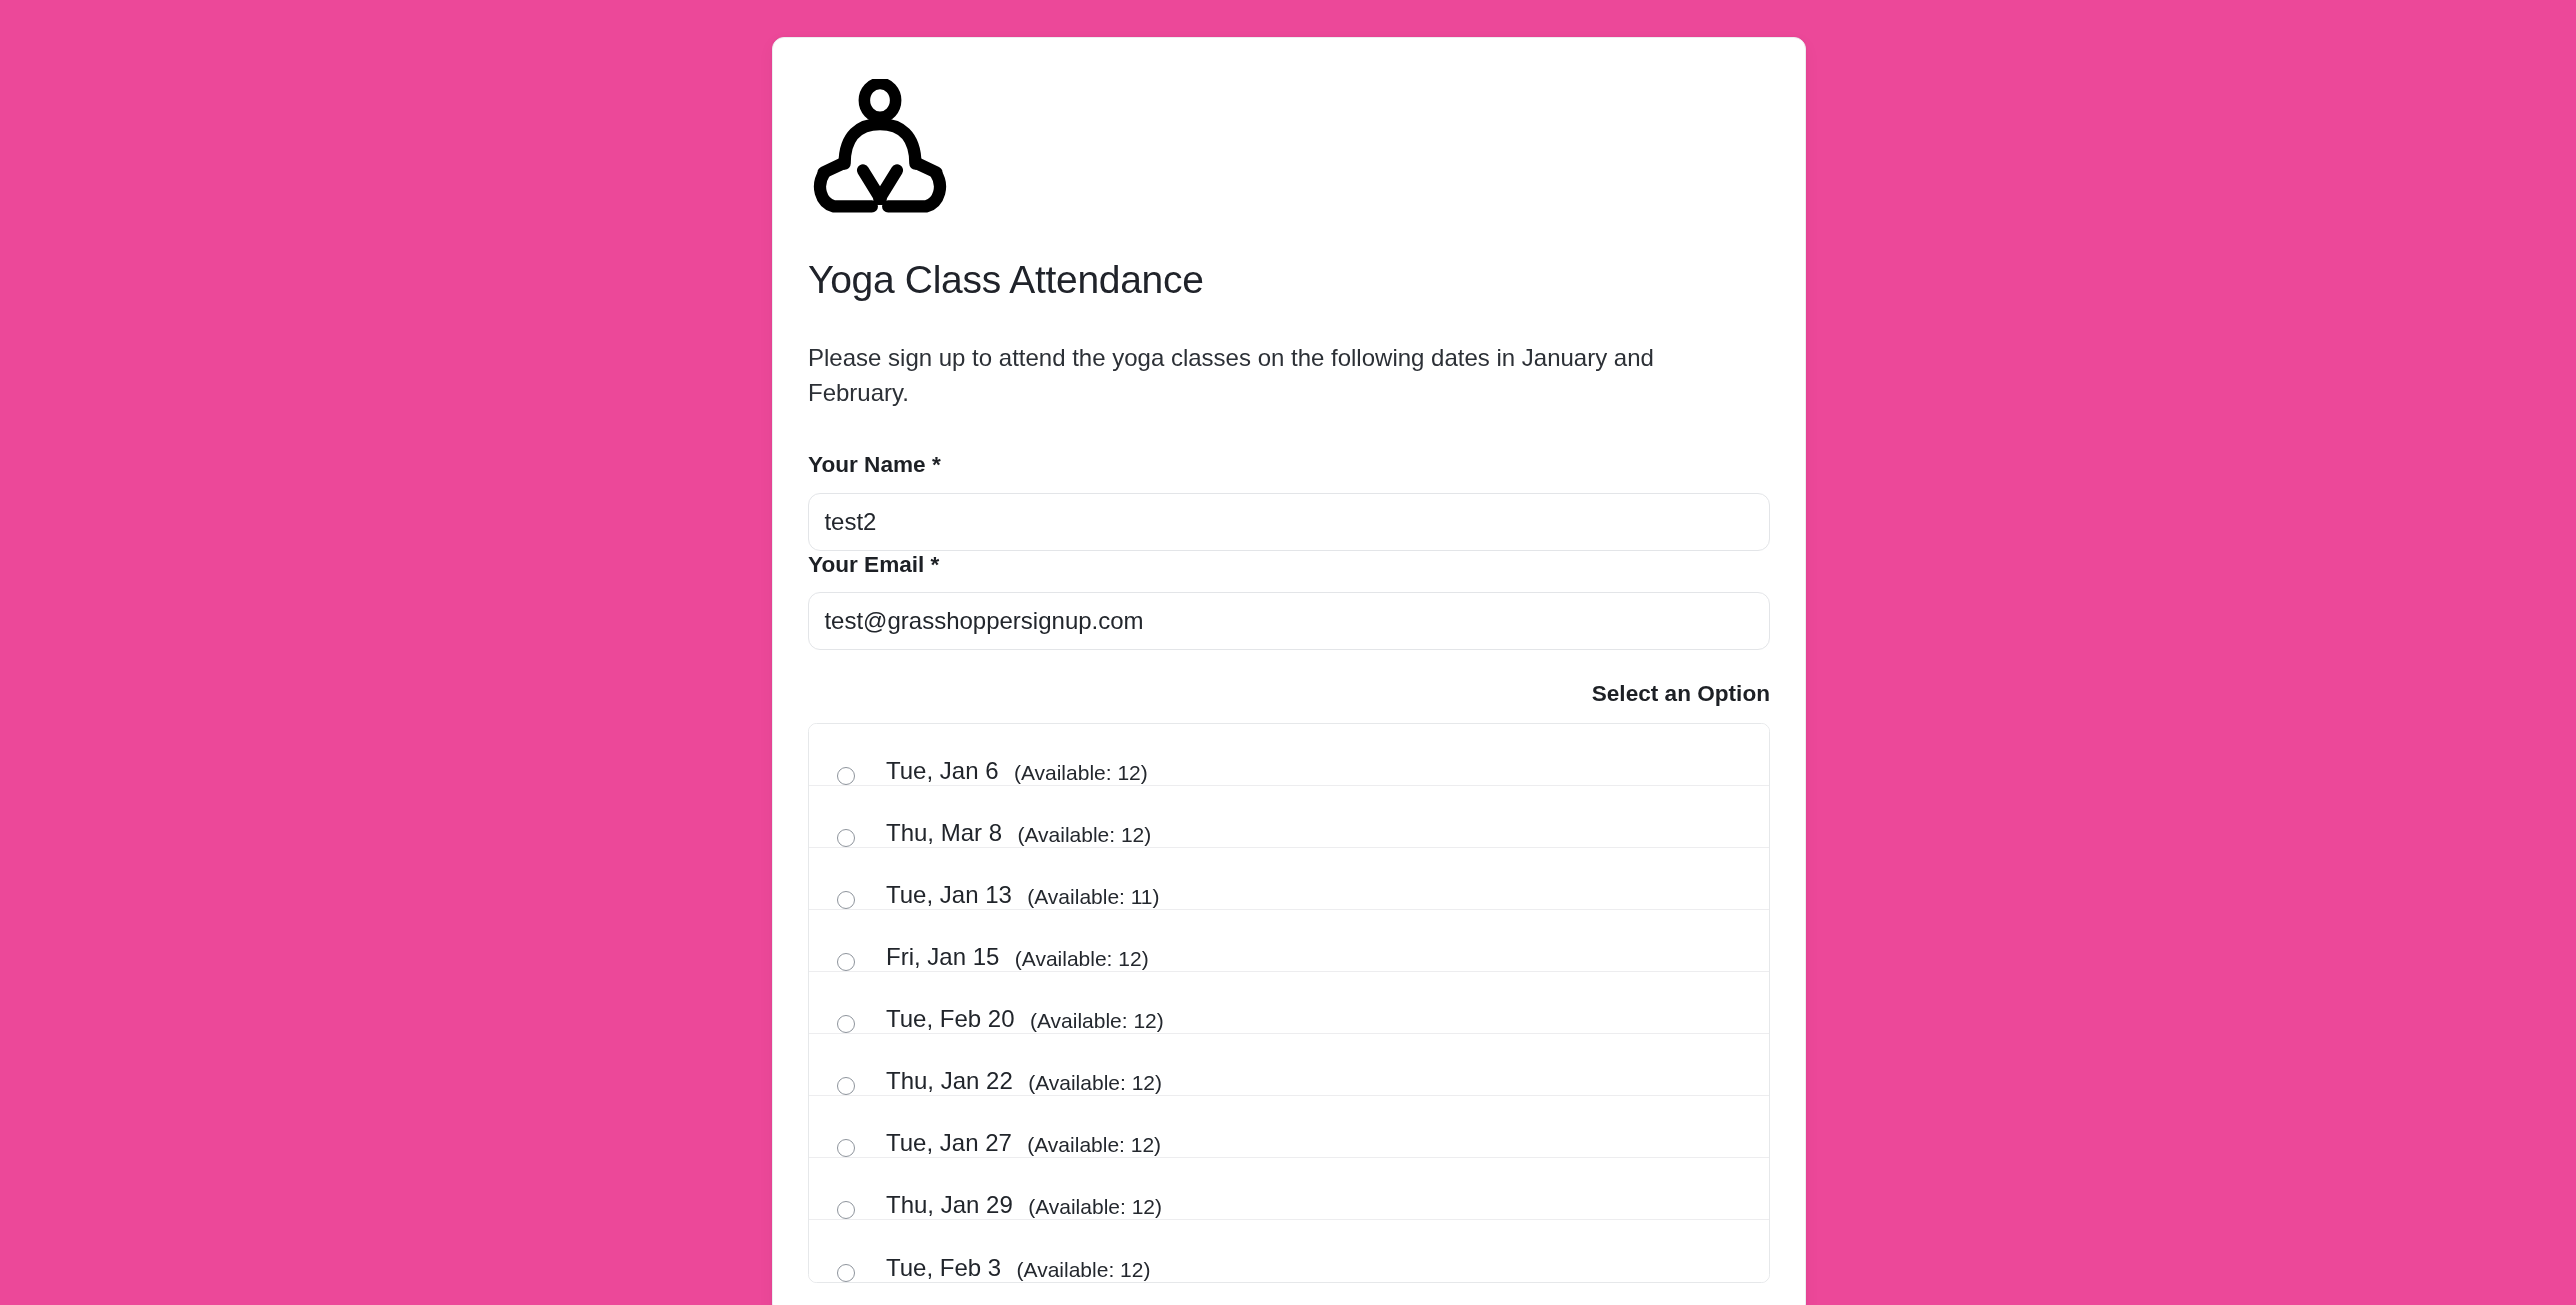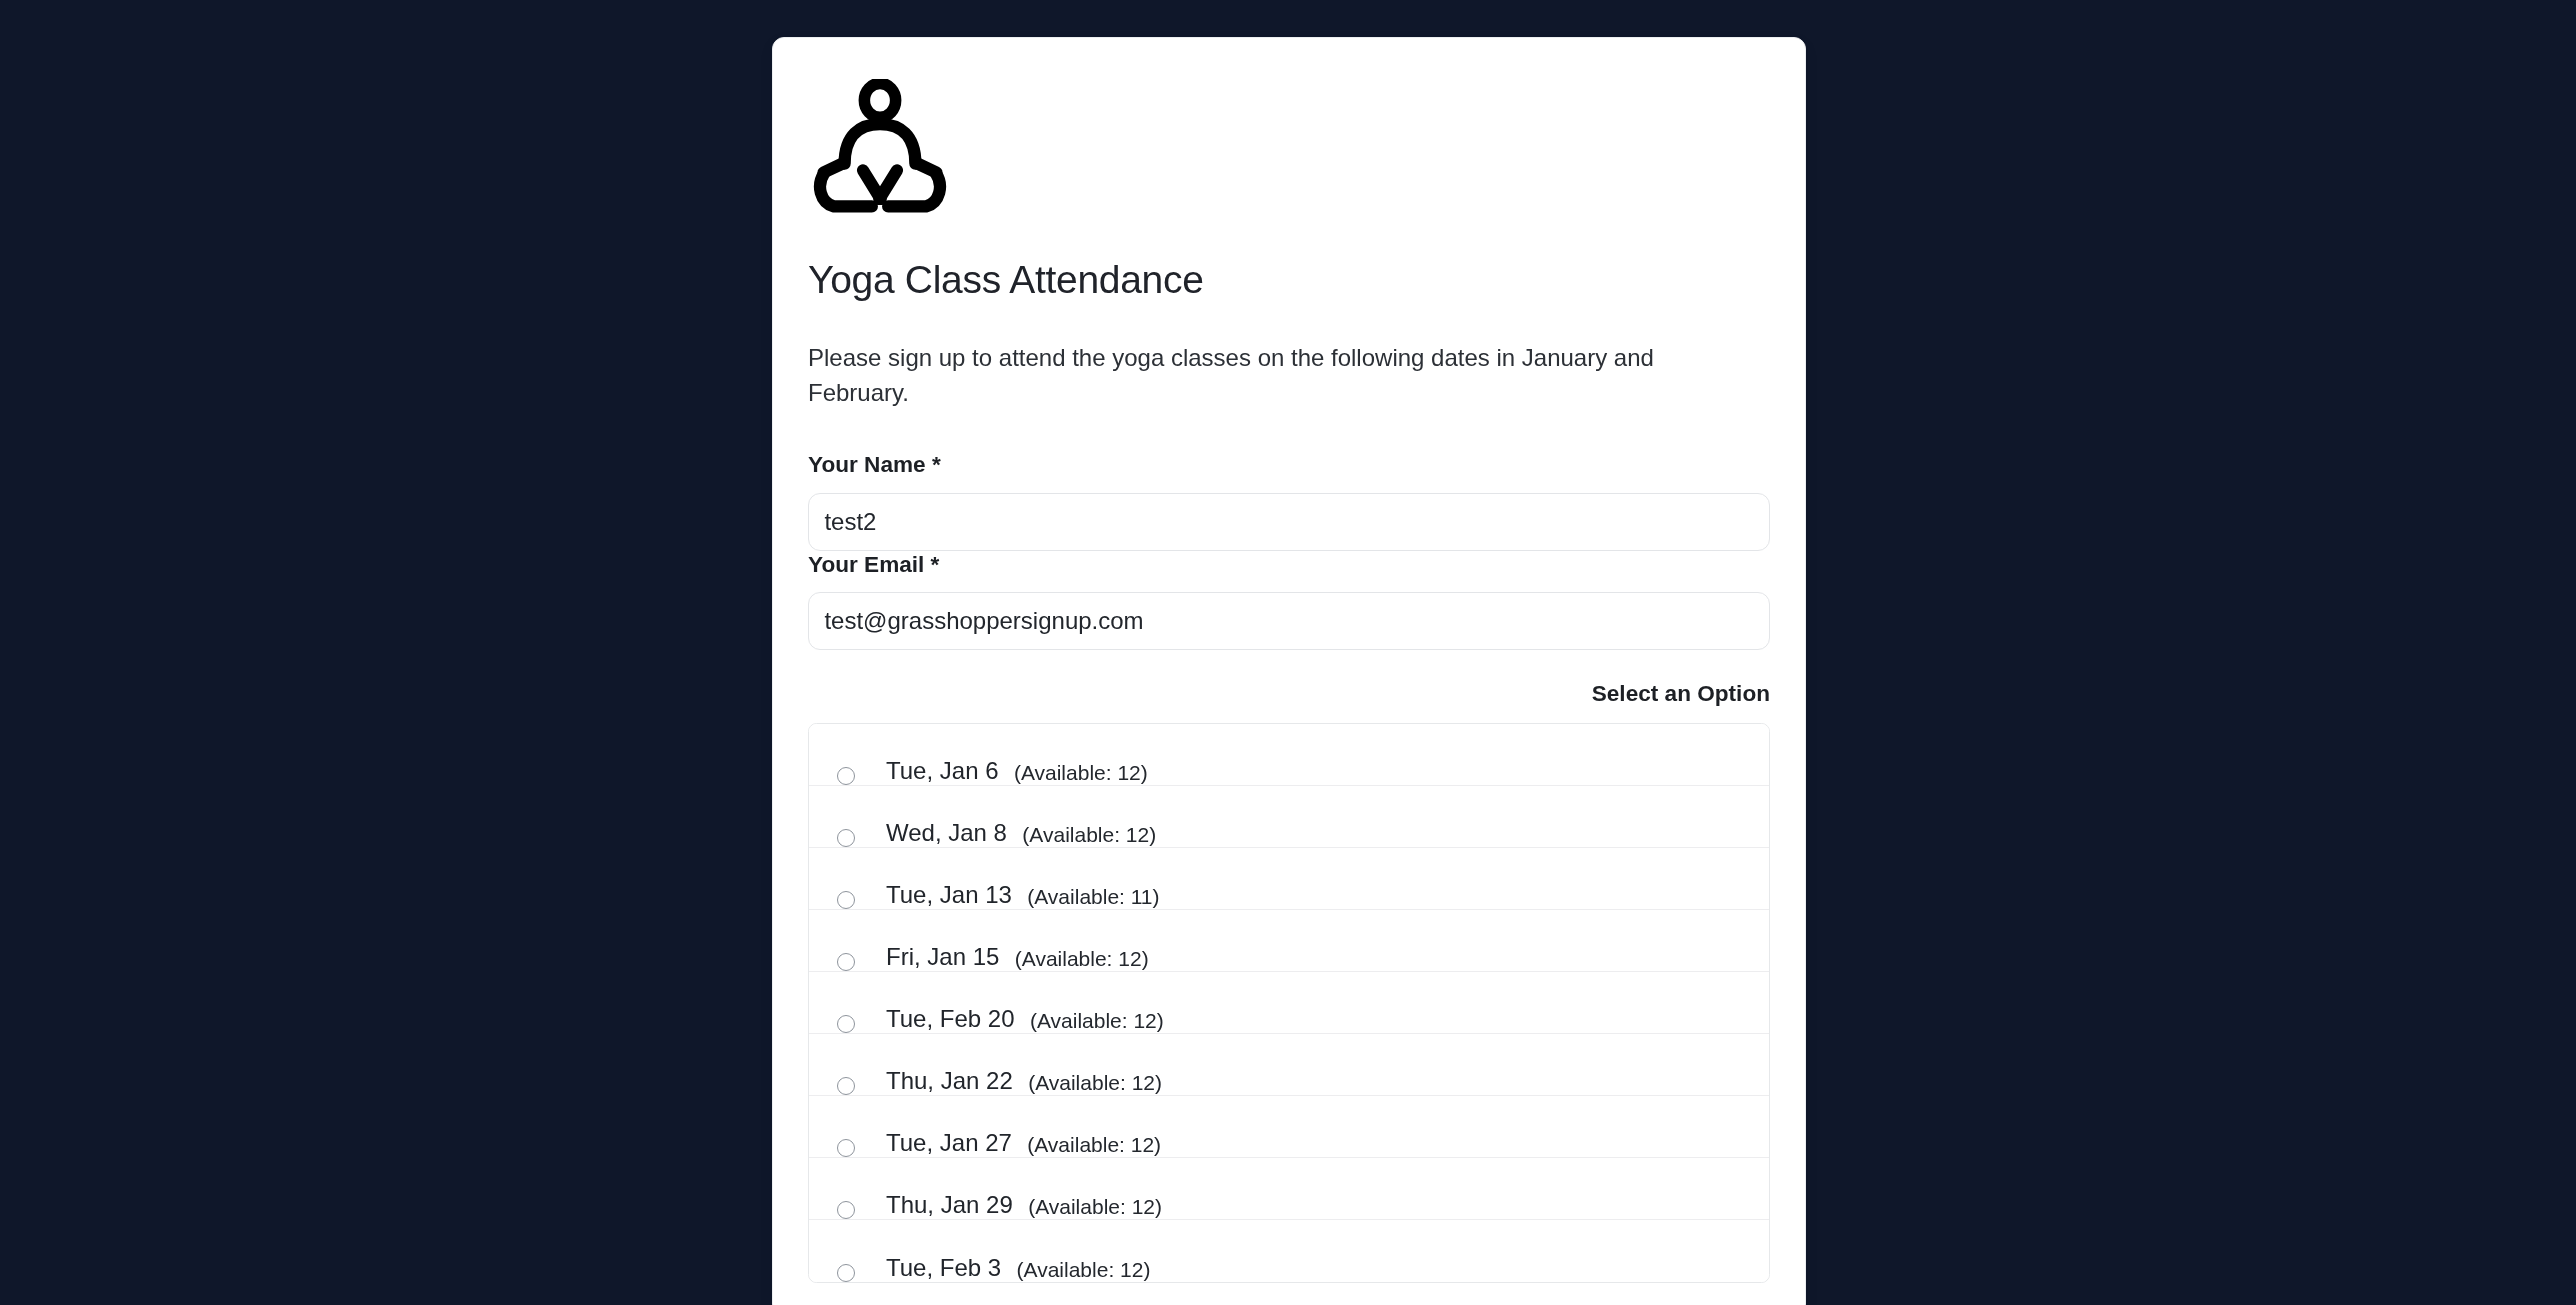"Yoga Class Attendance" .page { background: #0f172a -> #ec4899 }
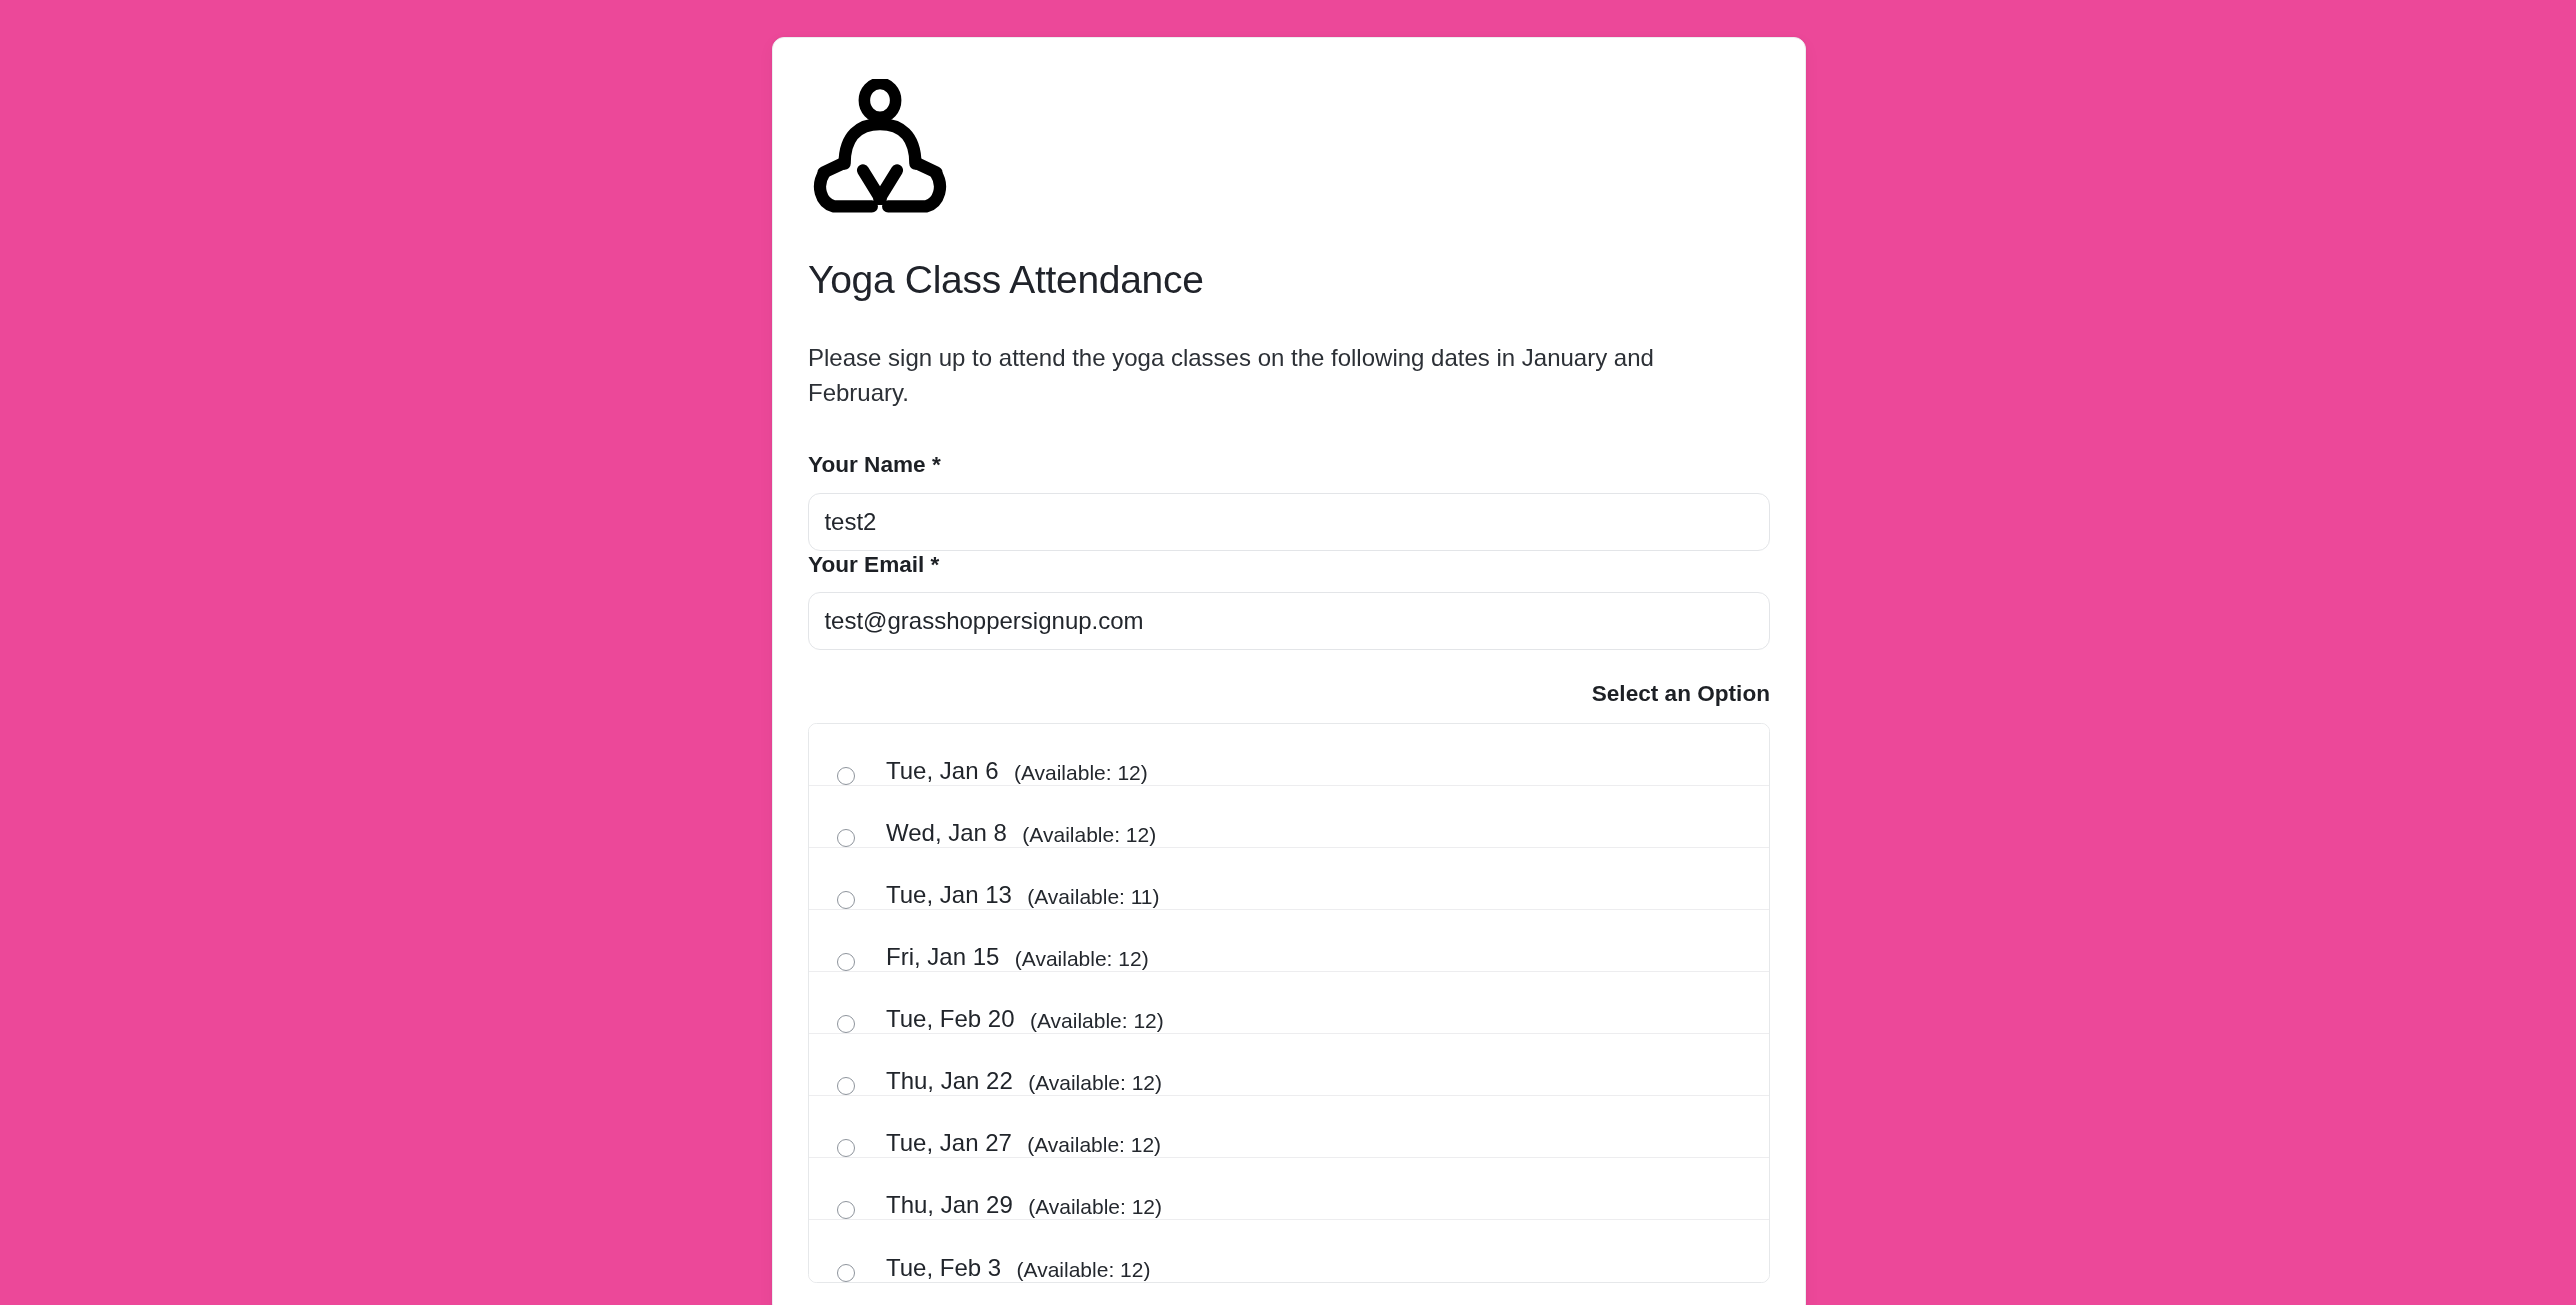"Wed, Jan 8" span.option-date { text: Wed, Jan -> Thu, Mar }
